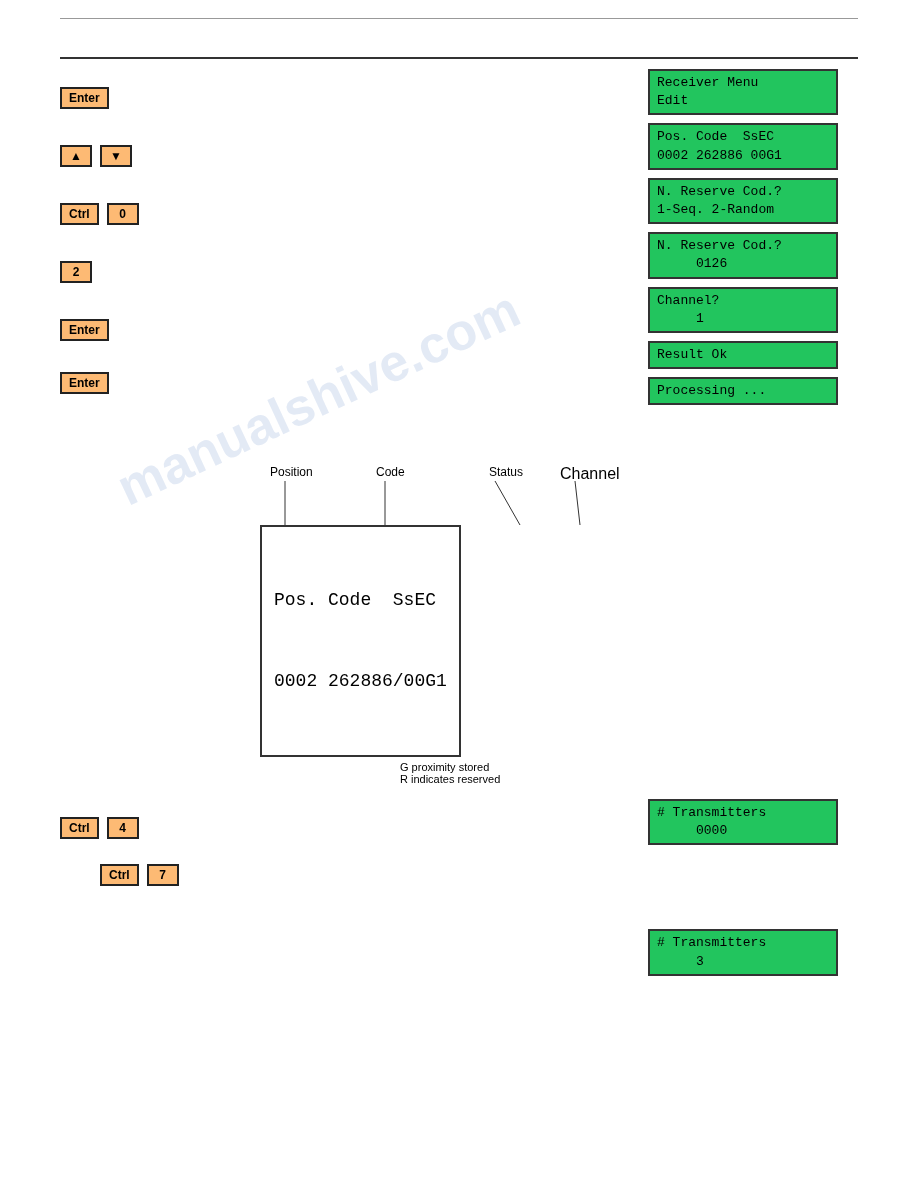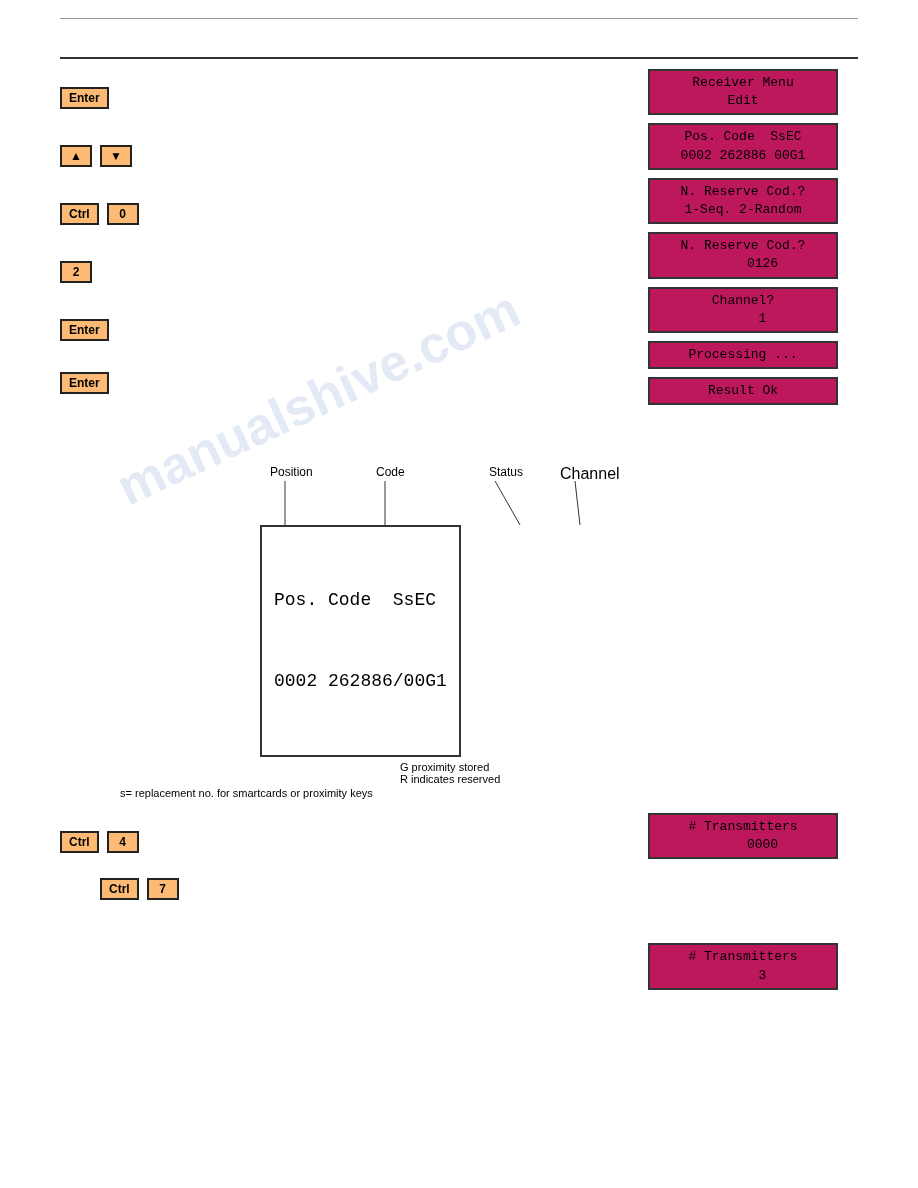"Receiver Menu" .lcd-inline { background: #be185d -> #22c55e; text-align: center -> none }
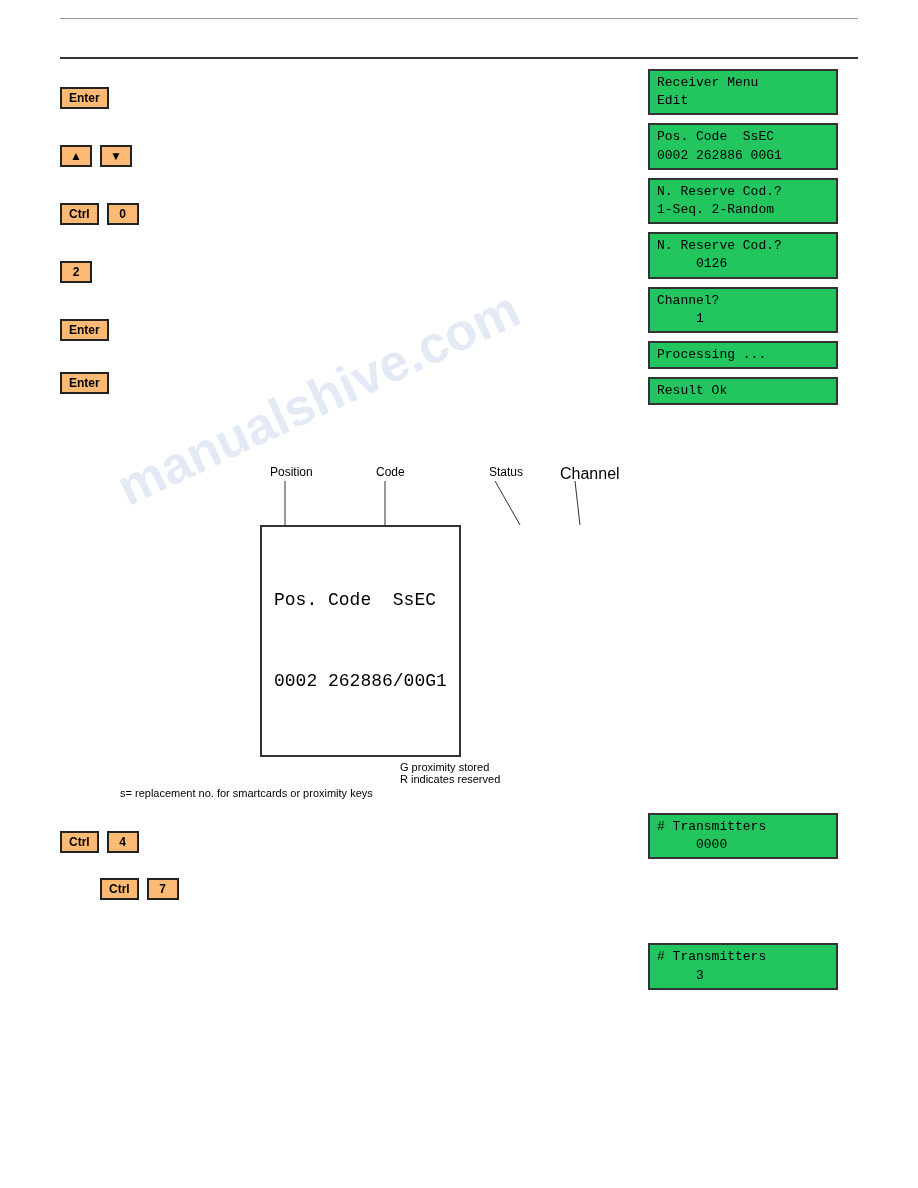"Processing ..." div { order: before "Result Ok" -> after "Result Ok" }
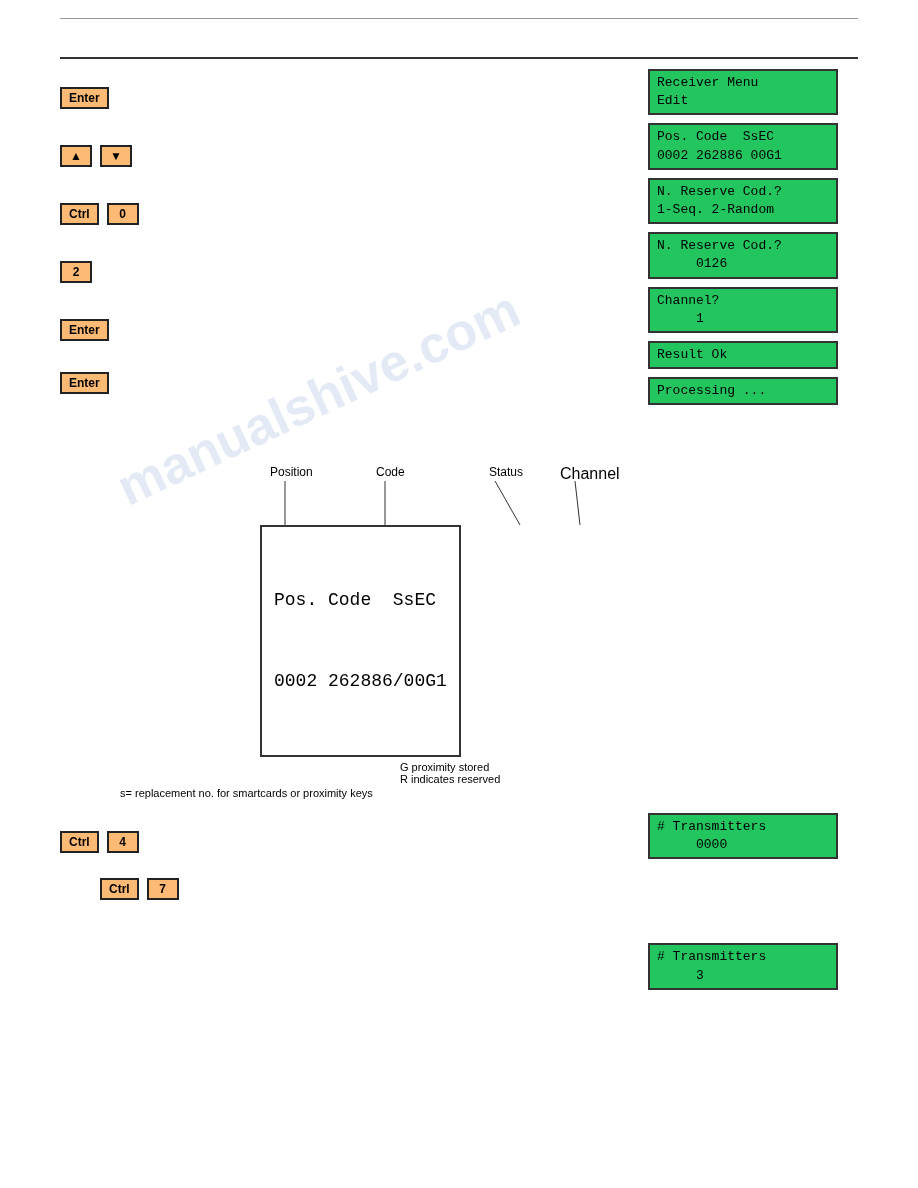"s= replacement no. for smartcards" div { html: <div>s= replacement no. for smartcards or proximity keys</div> -> none }
